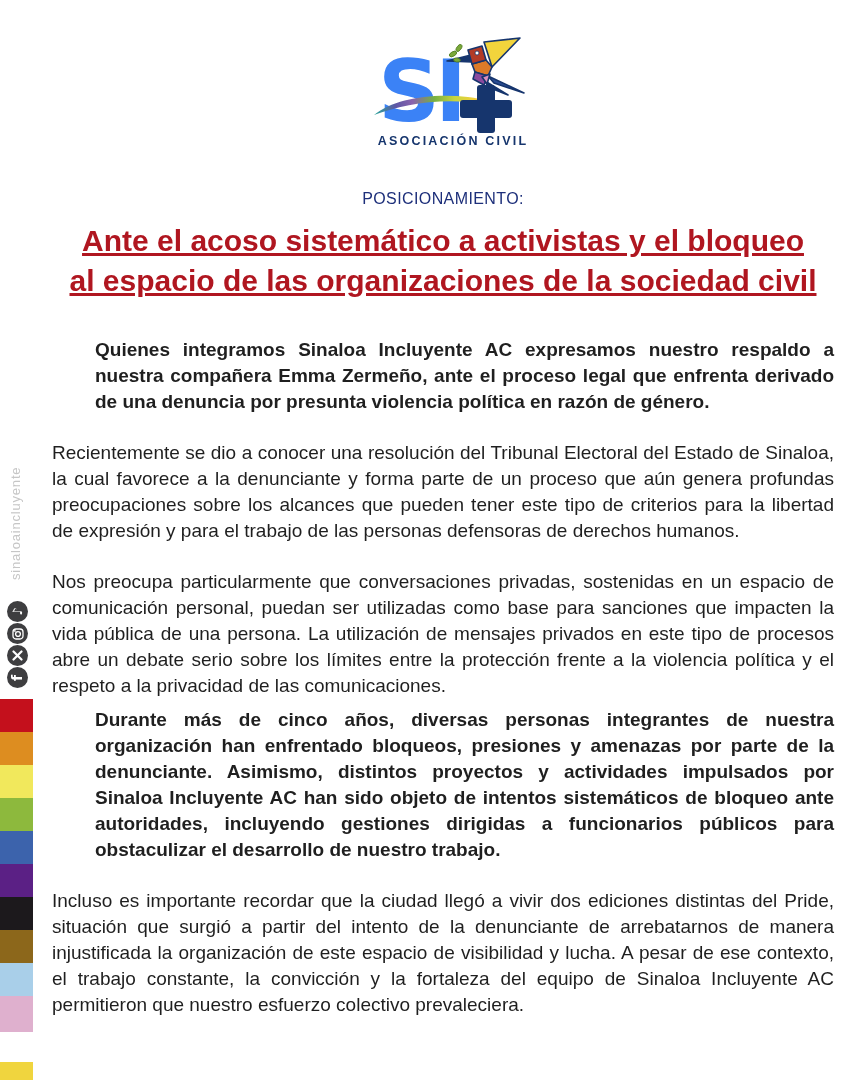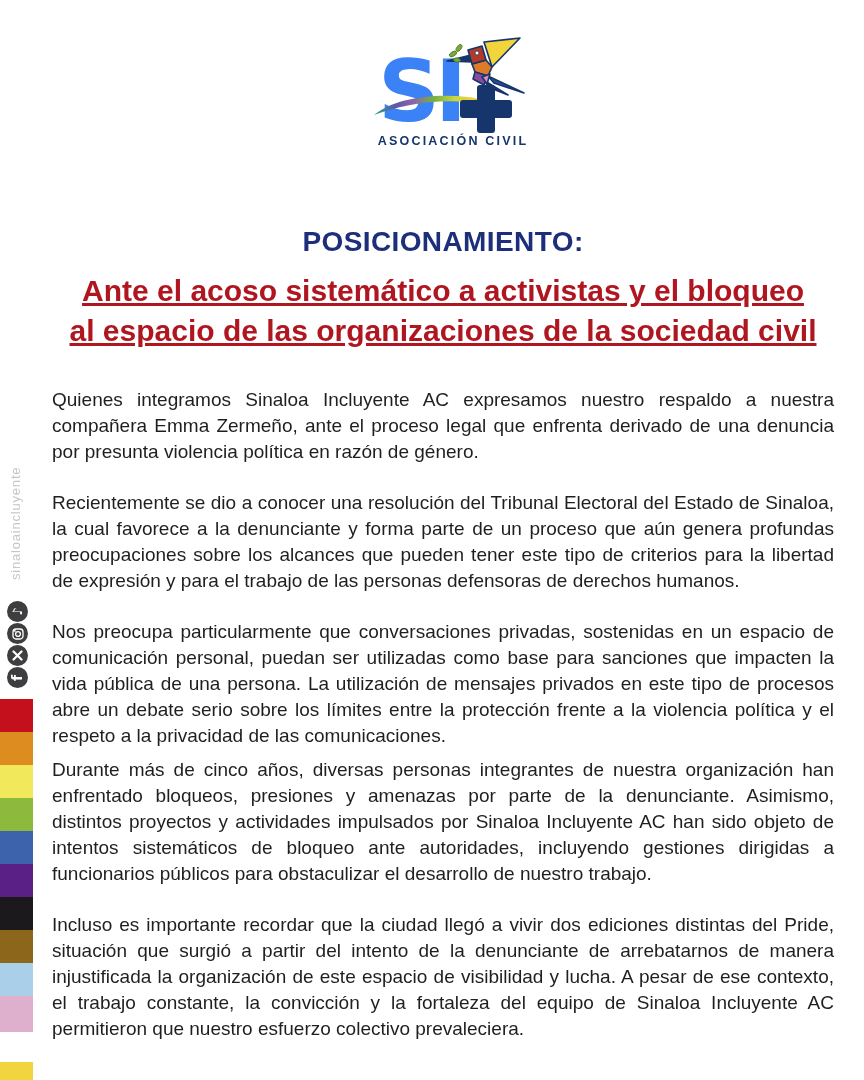"POSICIONAMIENTO:" .kicker { font-size: 28px -> 16px; font-weight: bold -> normal; margin-top: 36px -> none }
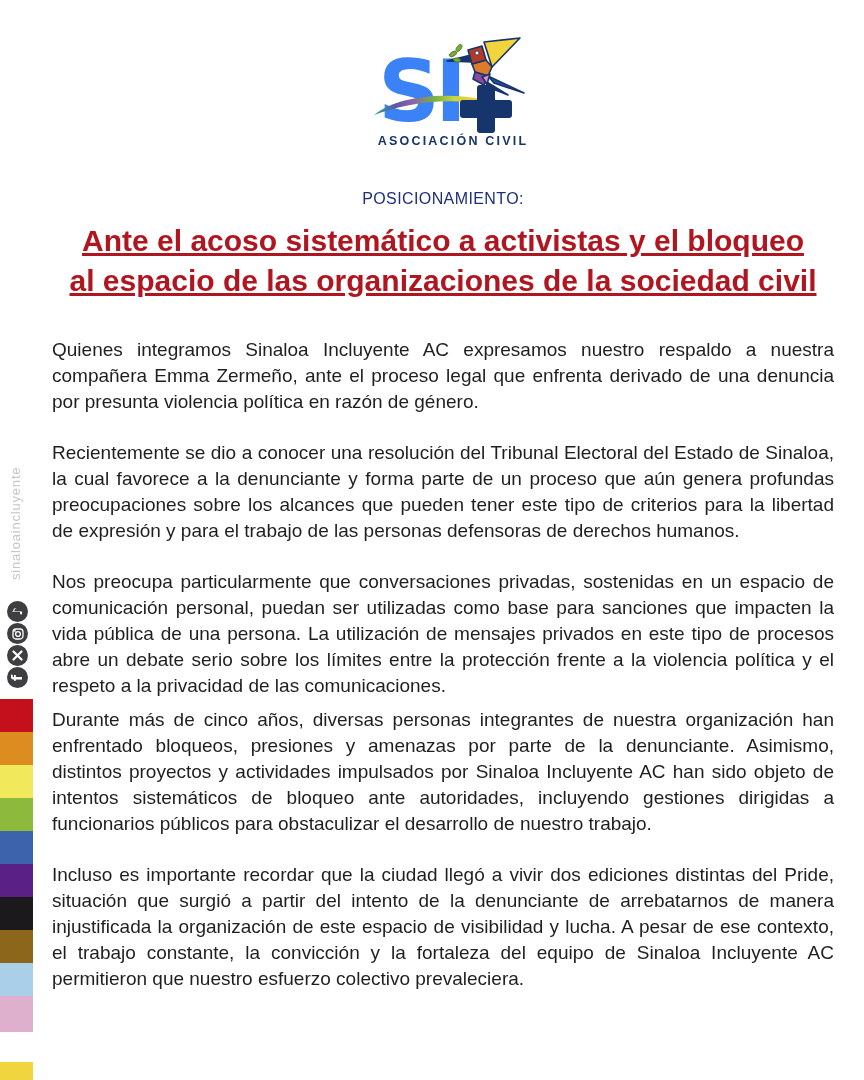"Quienes integramos Sinaloa Incluyente AC" .para.bold { font-weight: normal -> bold; margin-left: none -> 43px }
